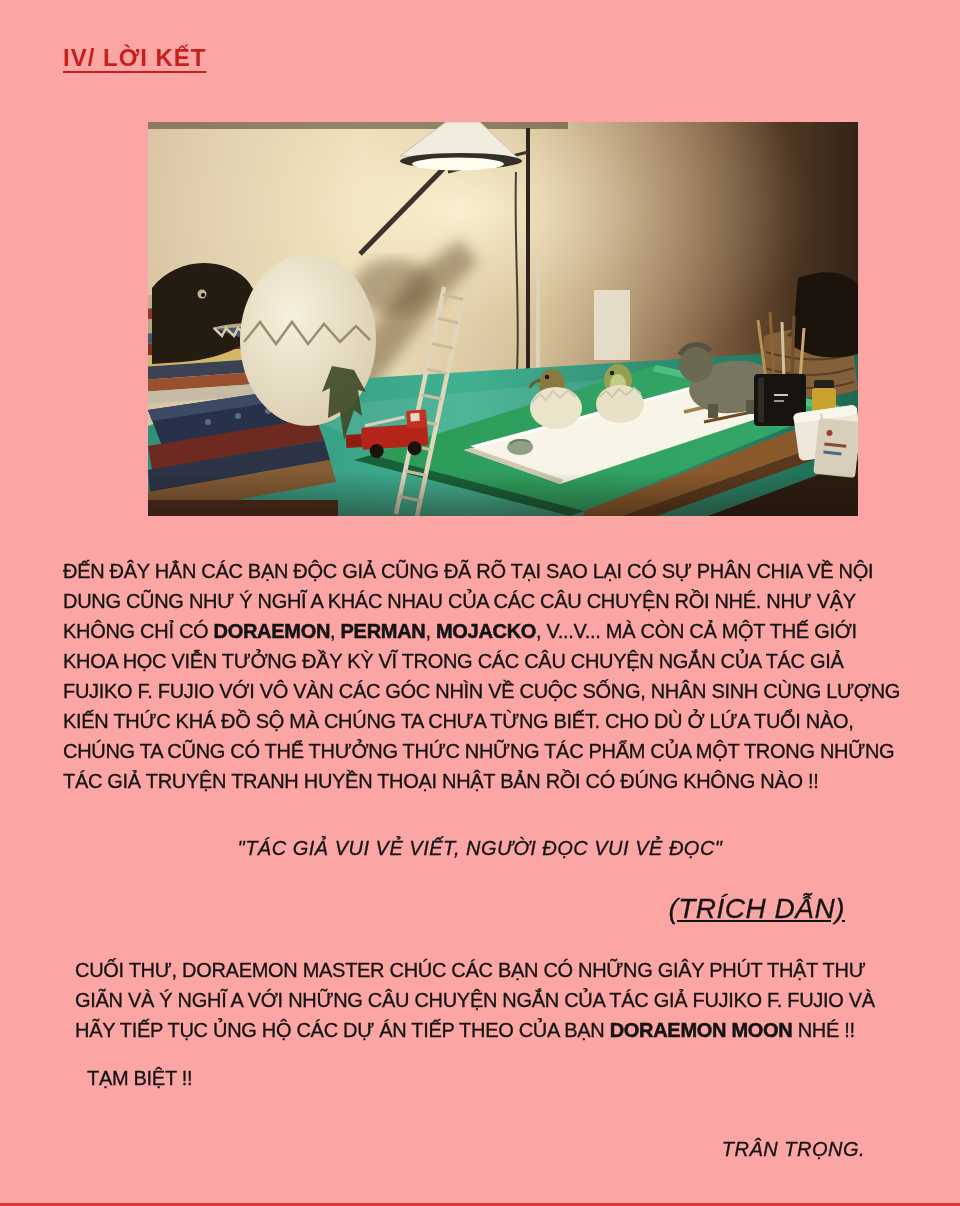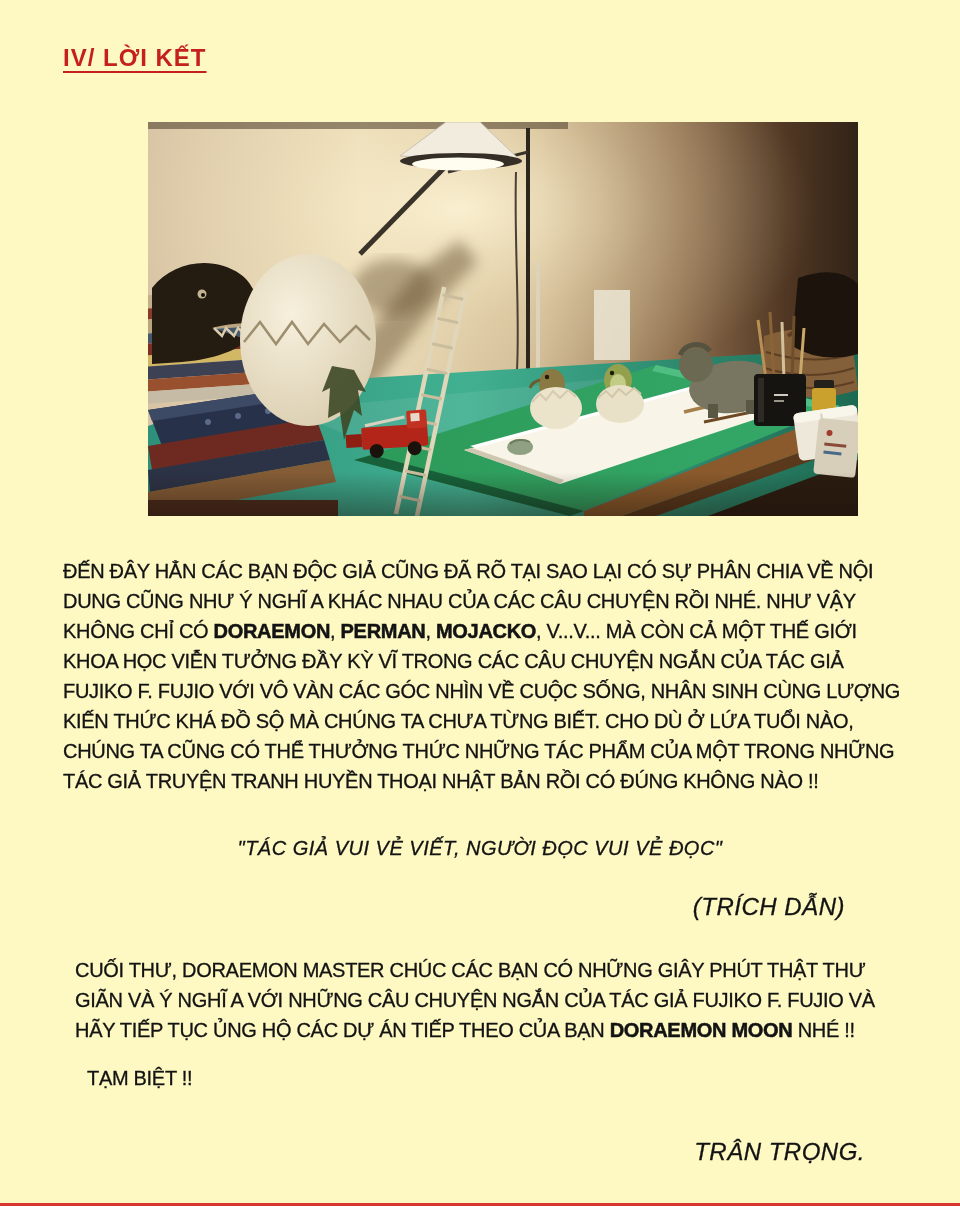"IV/ LỜI KẾT" .doc { background: #fef9c3 -> #fca5a5 }
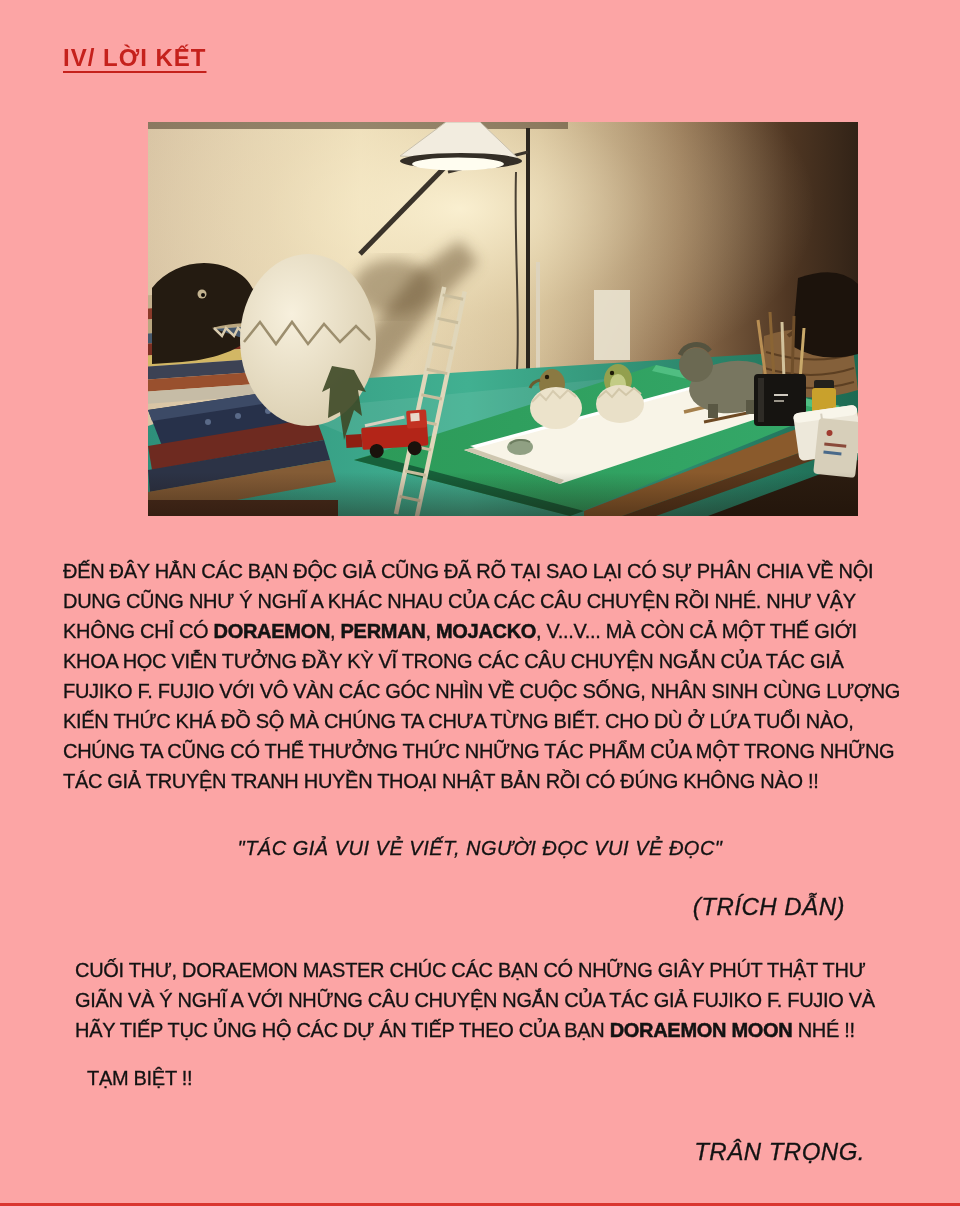"(TRÍCH DẪN)" .citation { font-size: 24px -> 28px; text-decoration: none -> underline }
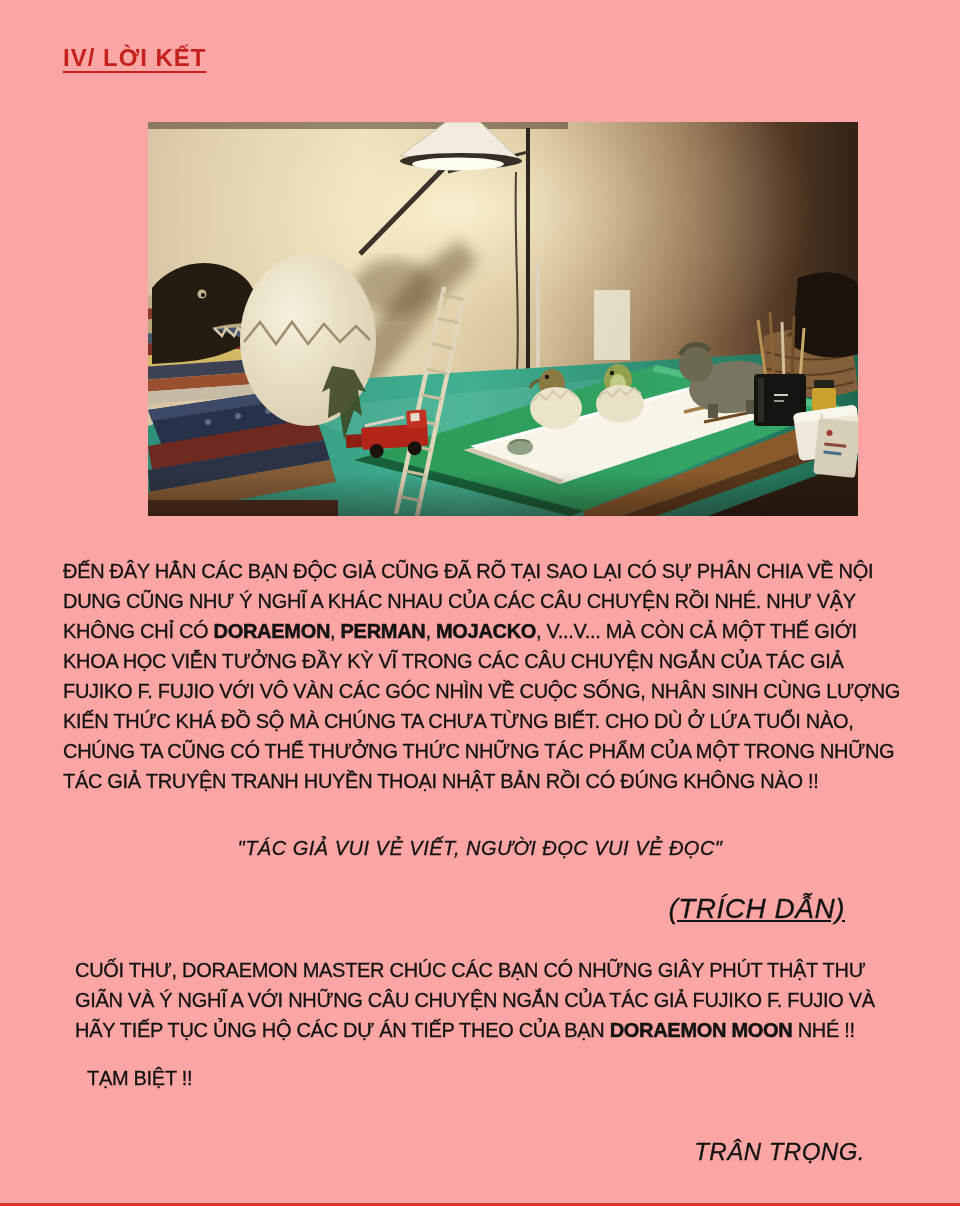"TRÂN TRỌNG." .closing { font-size: 24px -> 20px }
